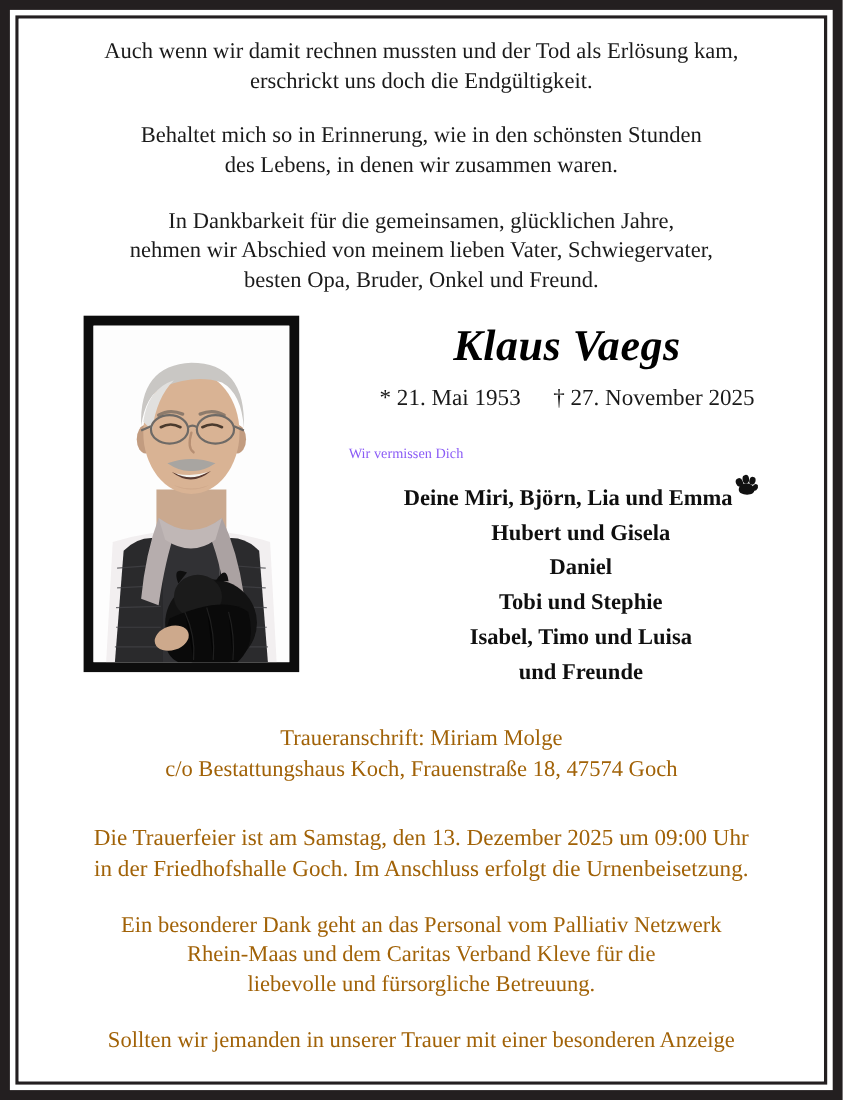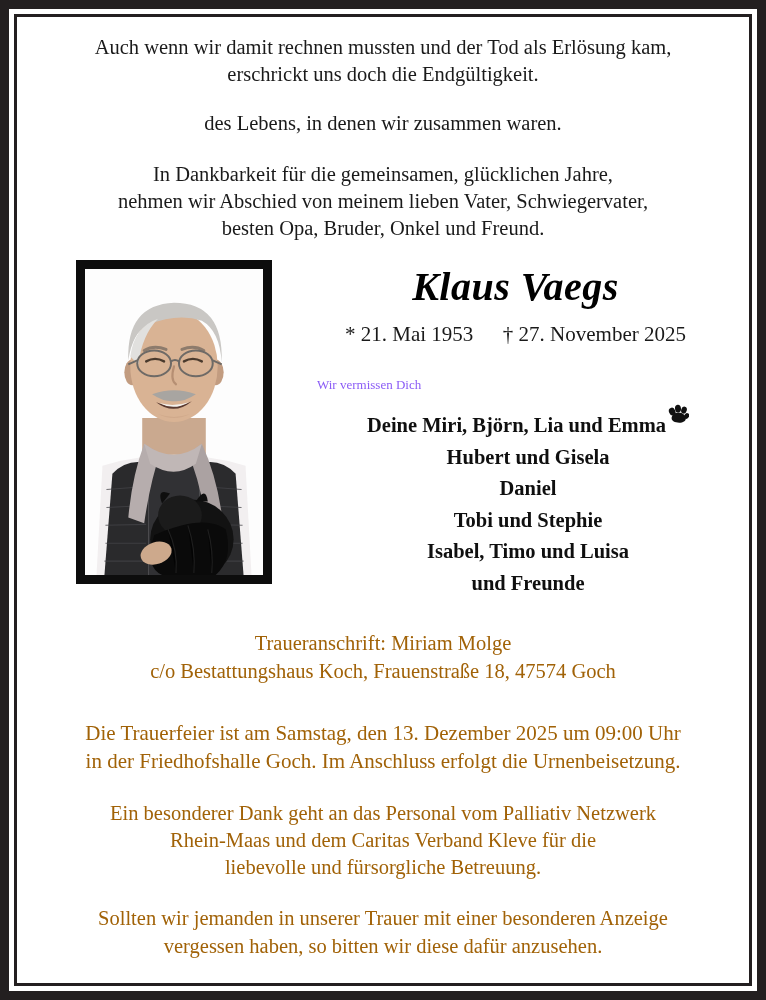"Behaltet mich so in Erinnerung," div { html: none -> <div>Behaltet mich so in Erinnerung, wie in den schönsten Stunden</div> }
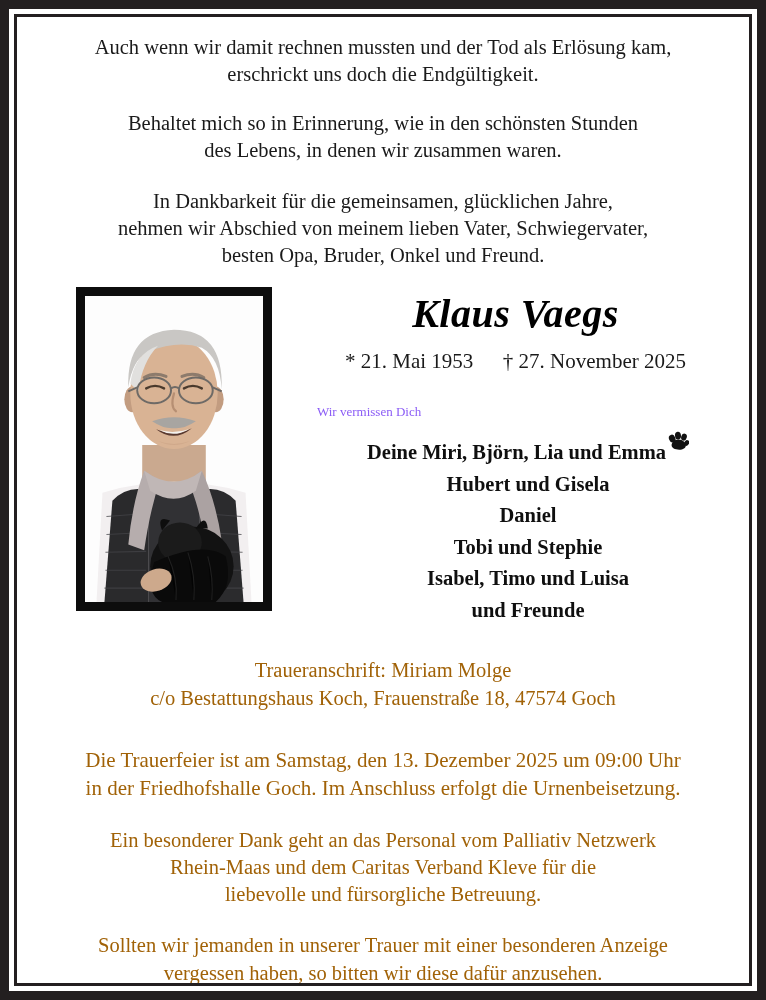"vergessen haben, so bitten wir" div { html: <div>vergessen haben, so bitten wir diese dafür anzusehen.</div> -> none }
